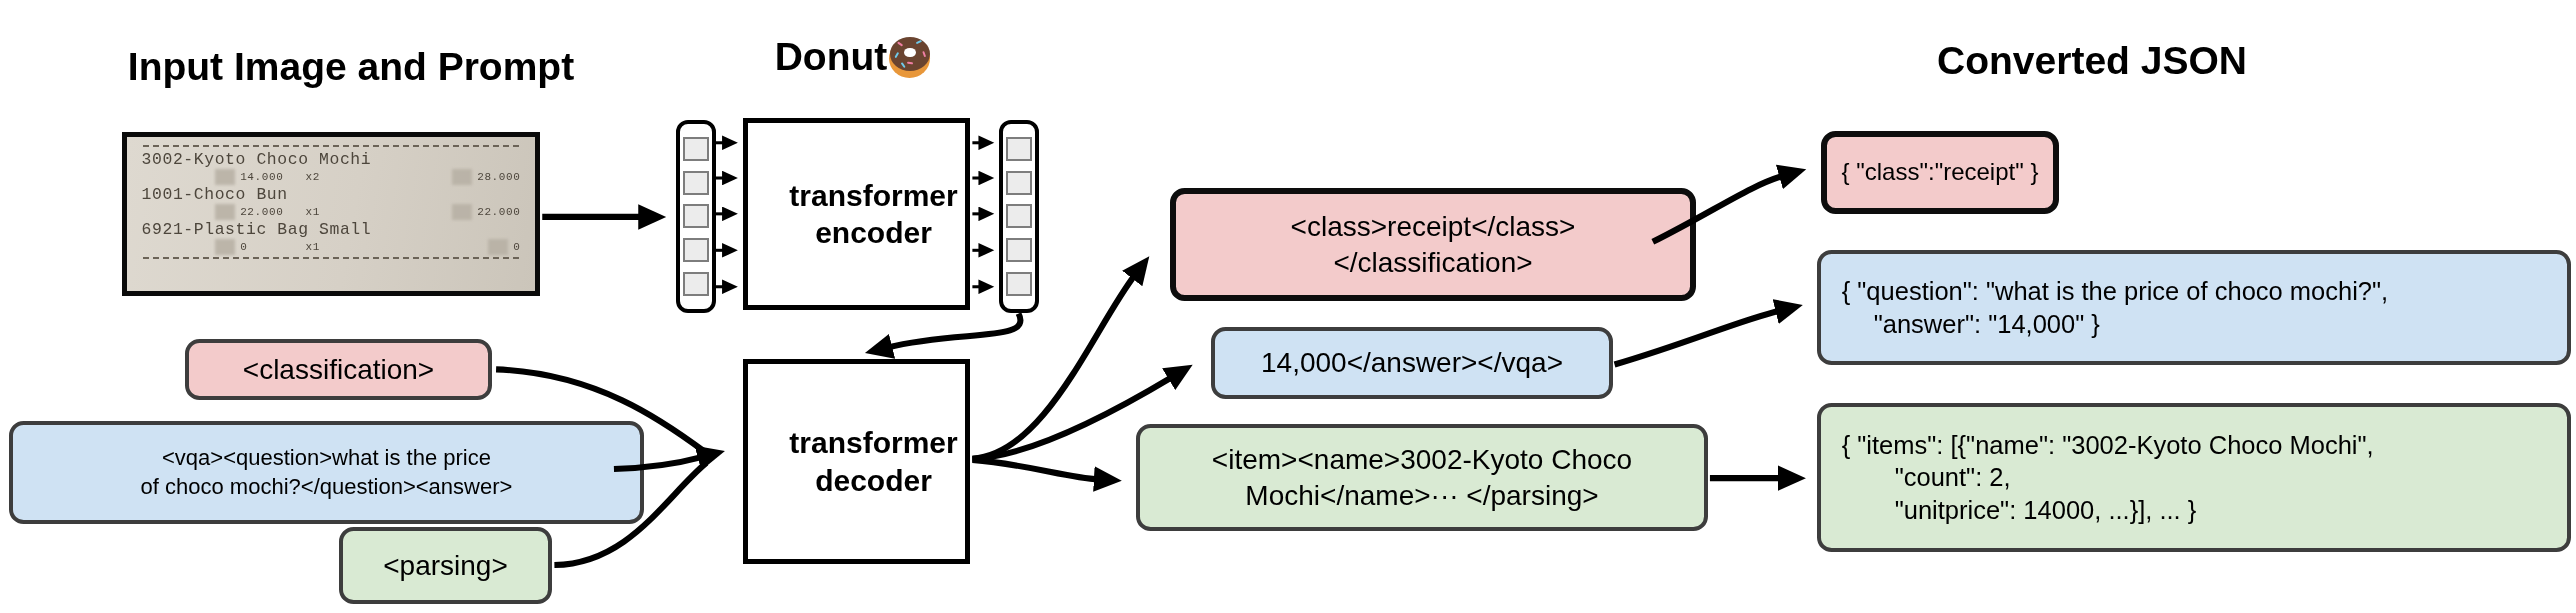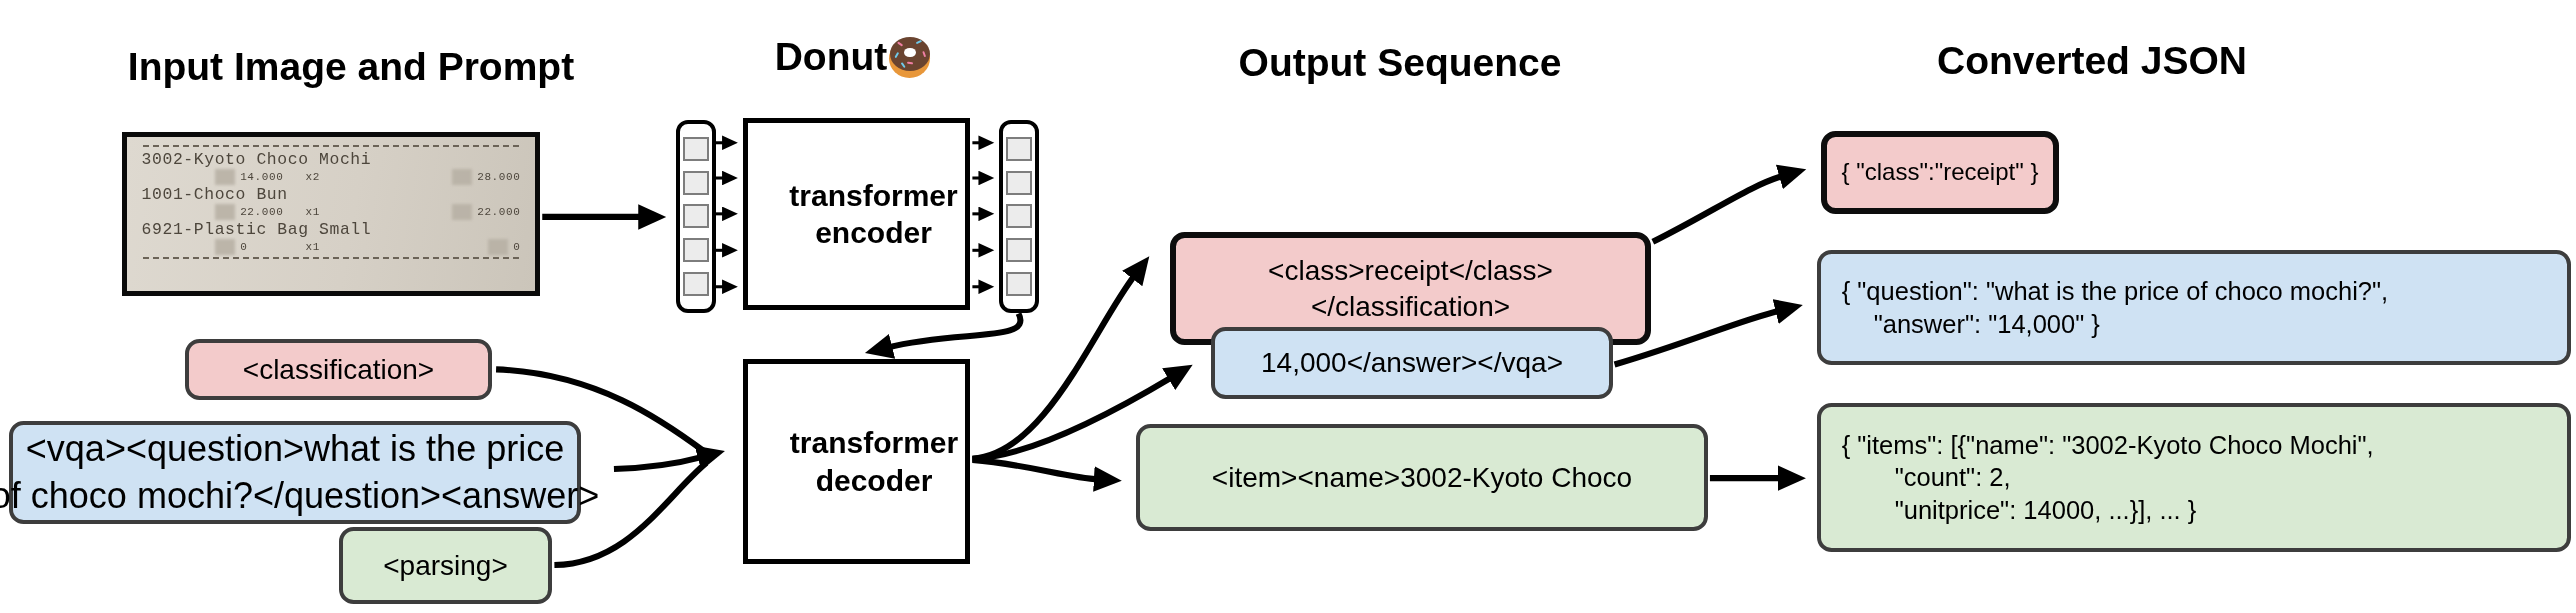"Output Sequence" div.heading { html: <div>Output Sequence</div> -> none }
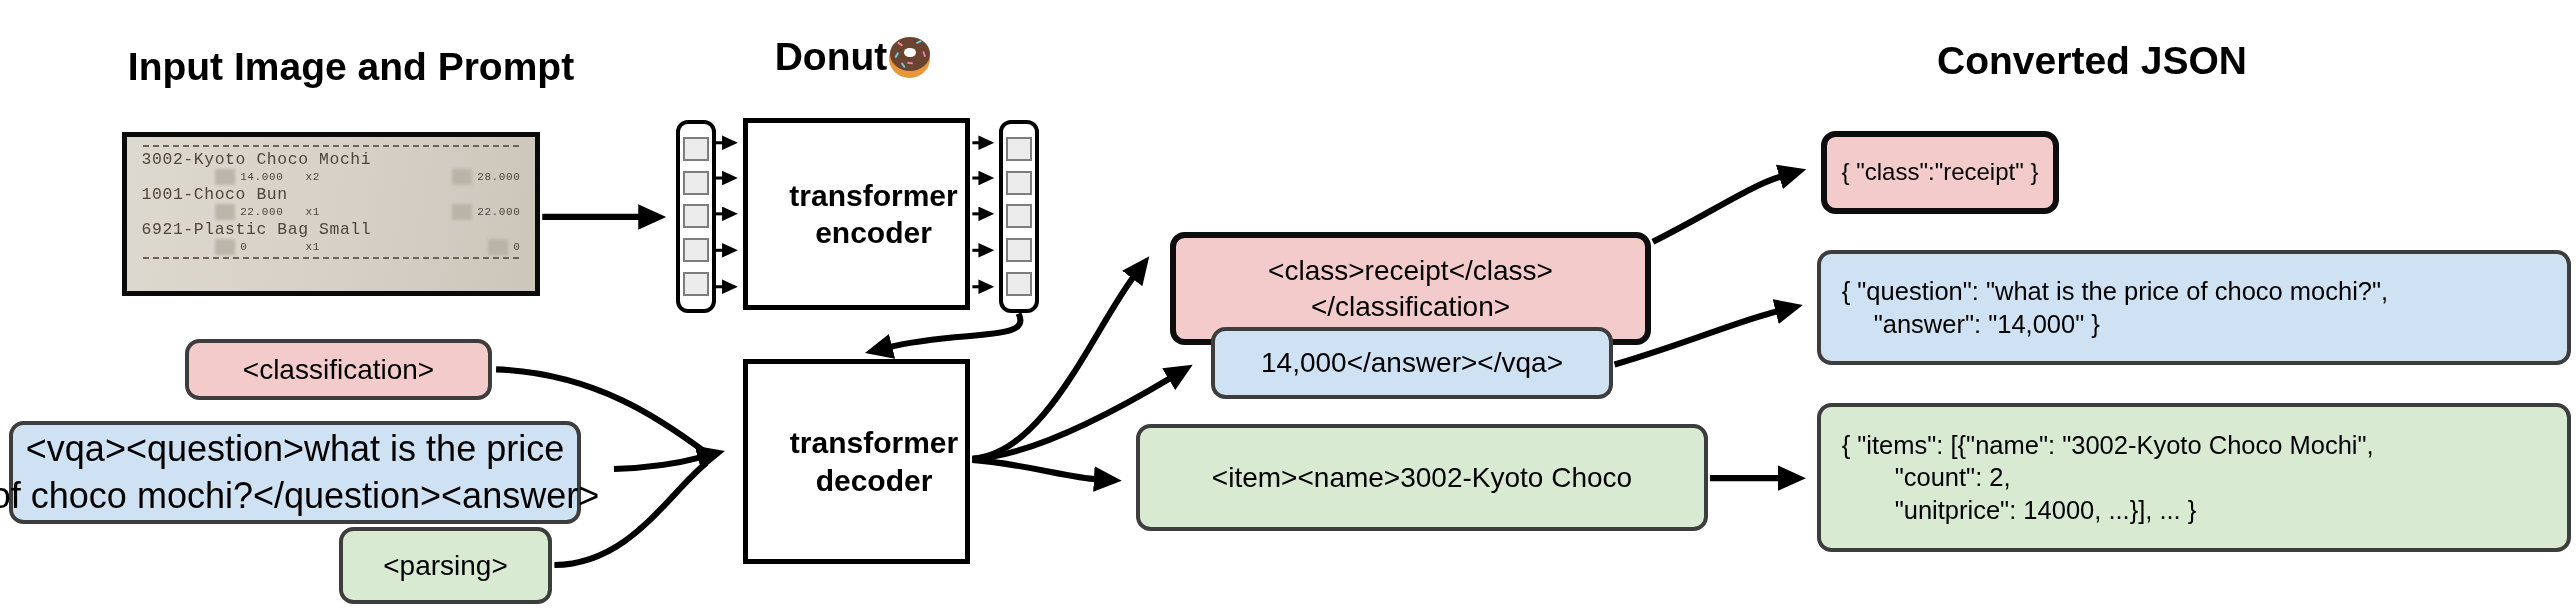"<class>receipt</class>" div.tbox { margin-top: 44px -> none; width: 481px -> 526px }
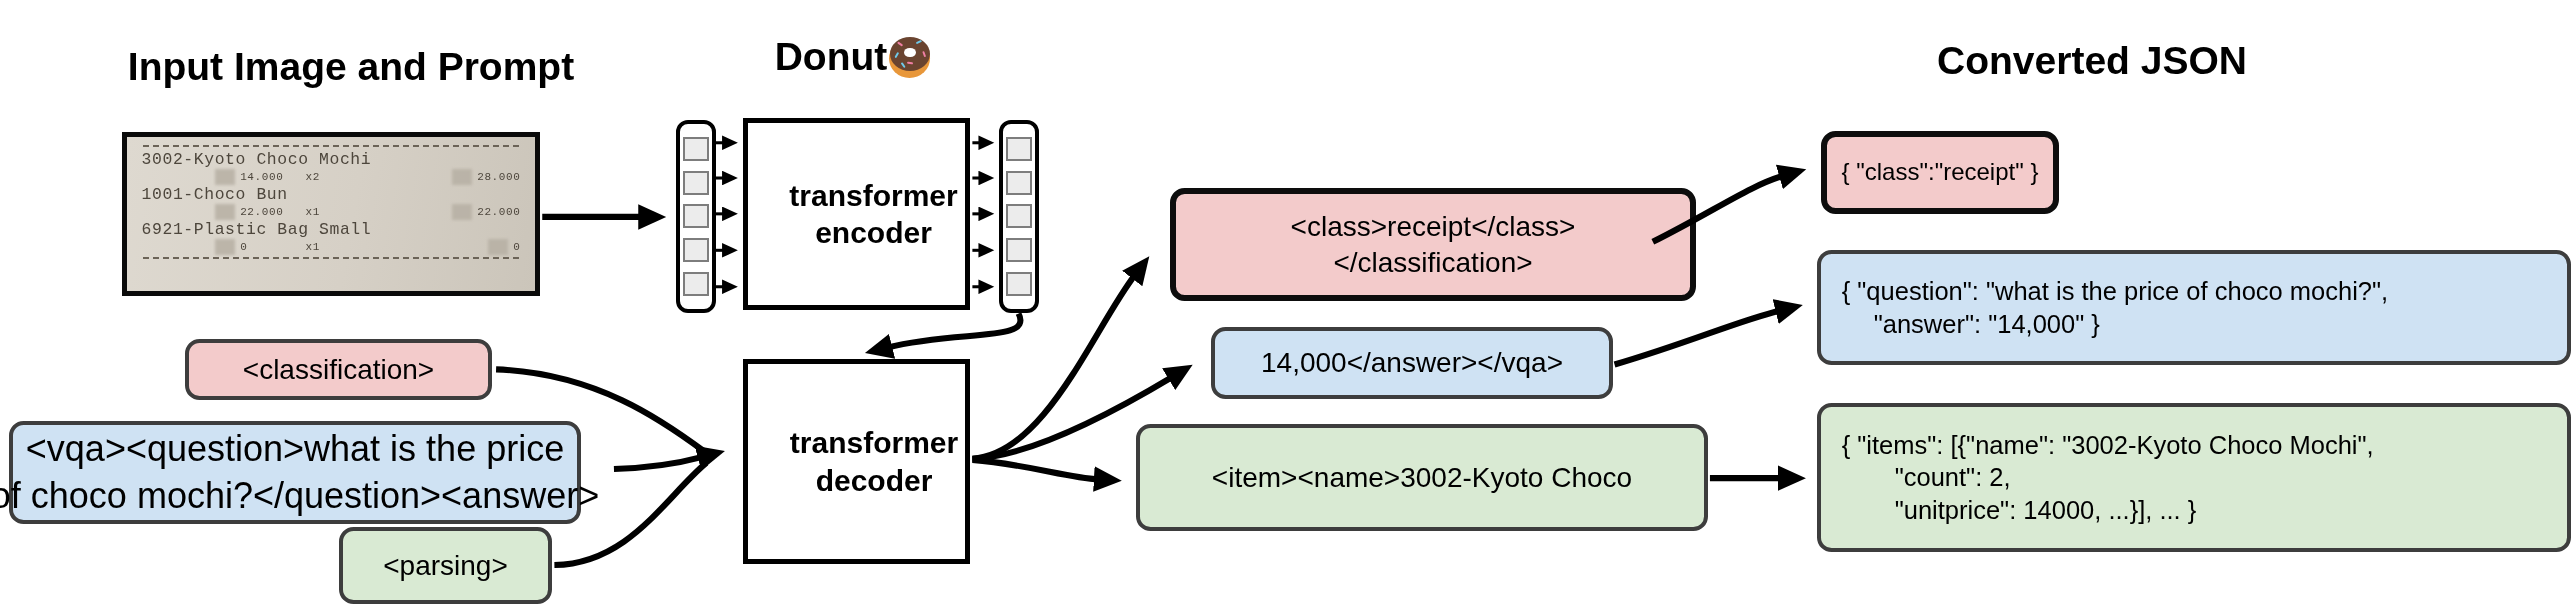"<vqa><question>what is the price" div.tbox { font-size: 36px -> 22px; width: 572px -> 635px }
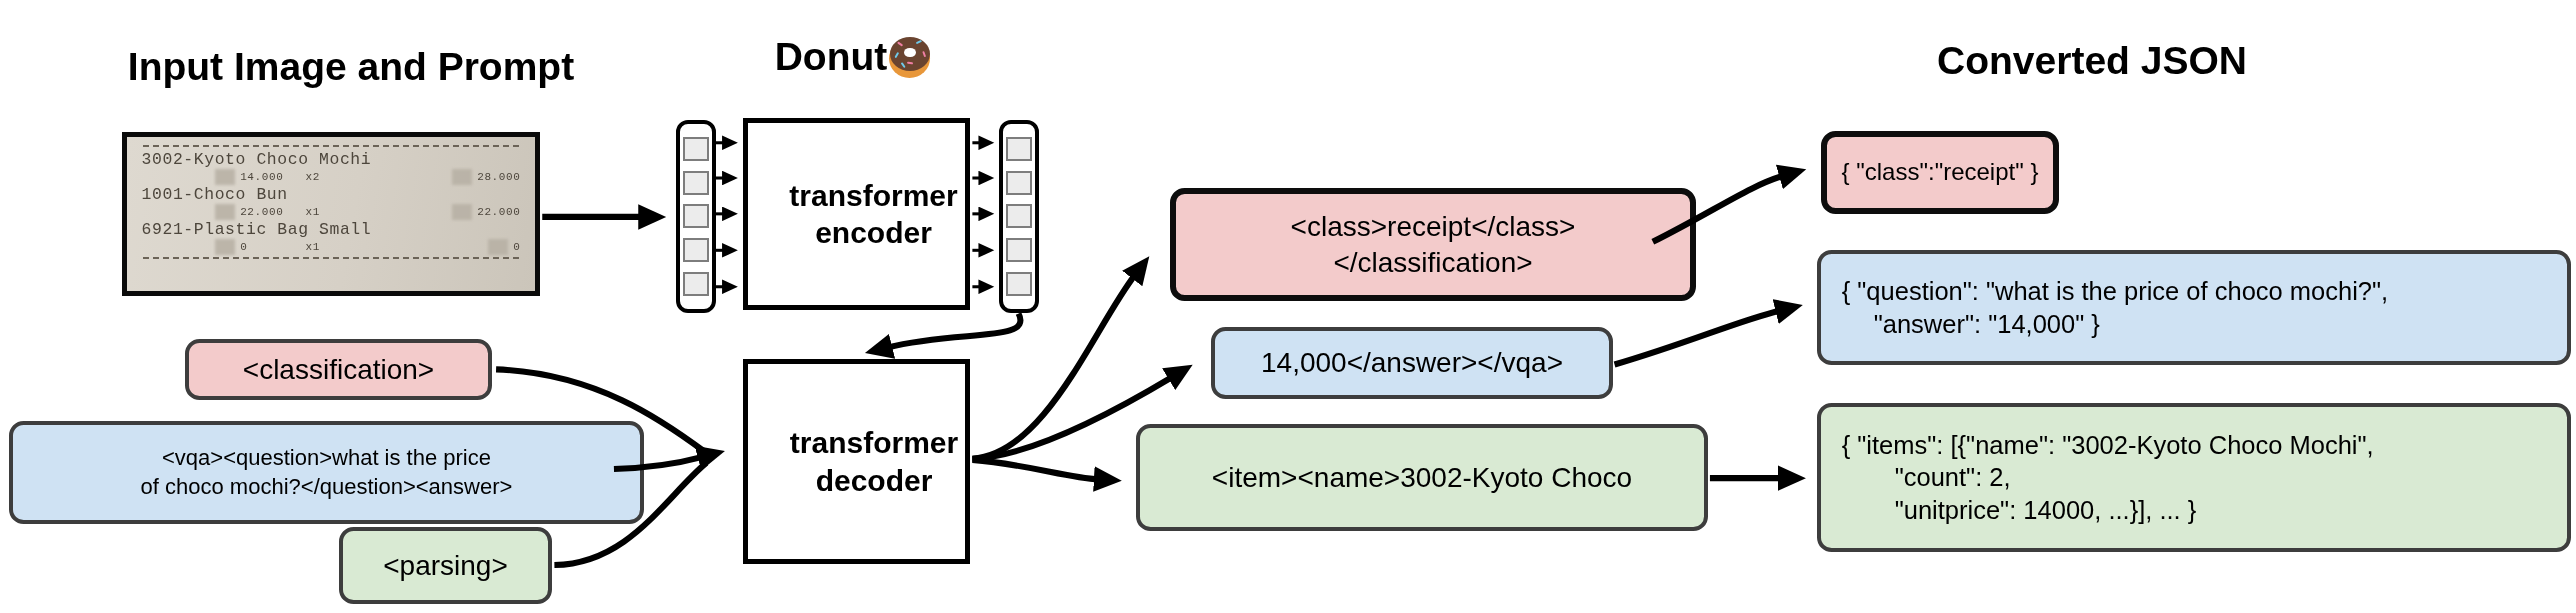"transformer decoder" div.block { justify-content: flex-end -> none }
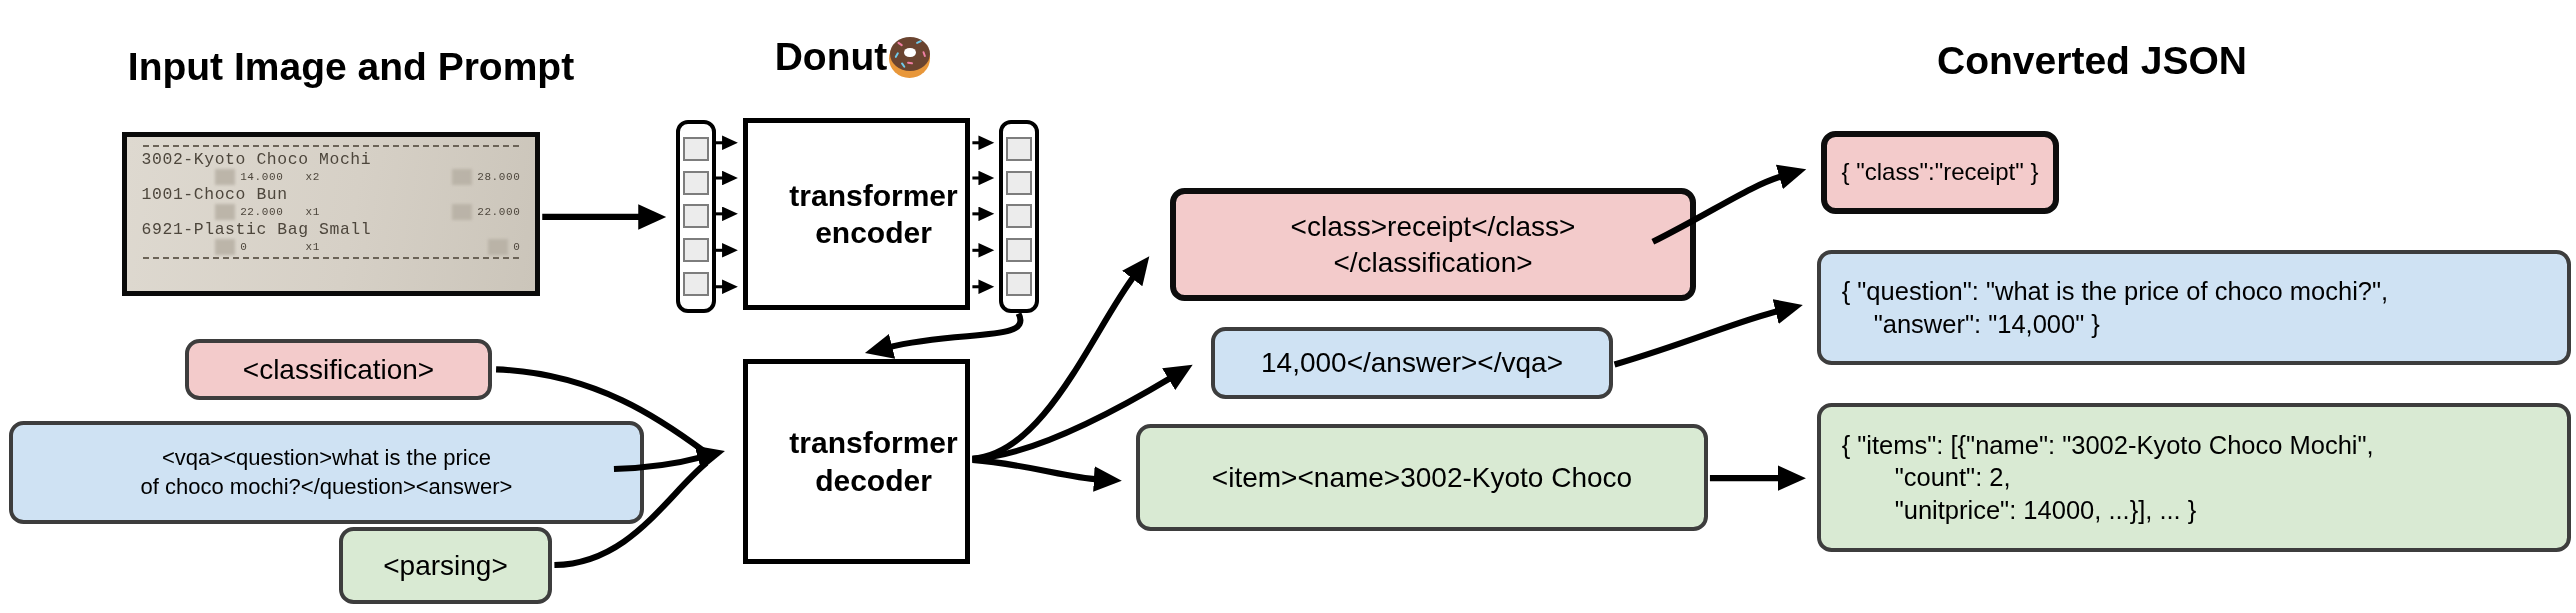"Mochi</name>··· </parsing>" span.nowrap { html: none -> <span>Mochi&lt;/name&gt;··· &lt;/parsing&gt;</span> }
